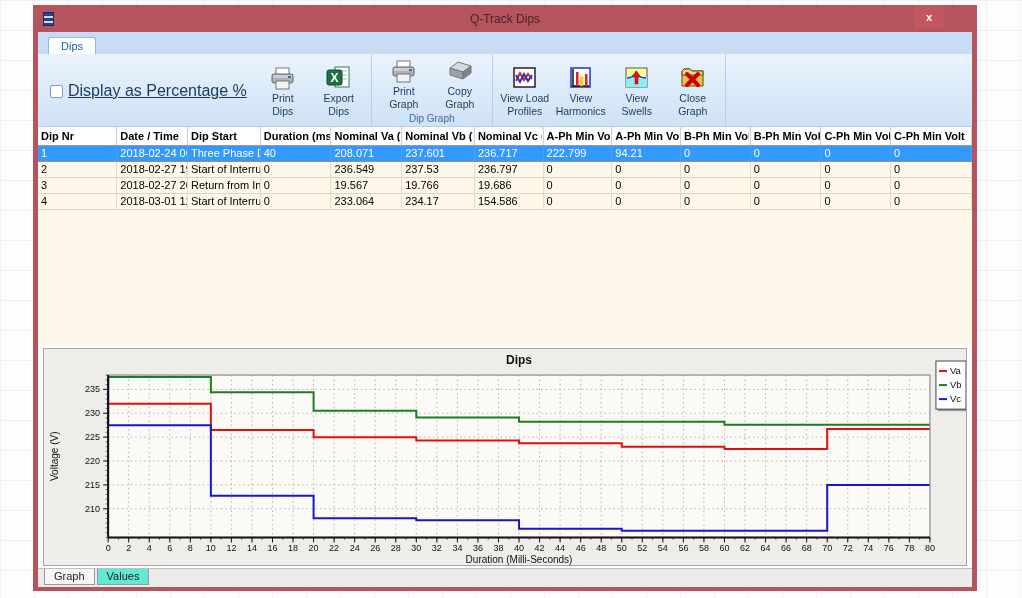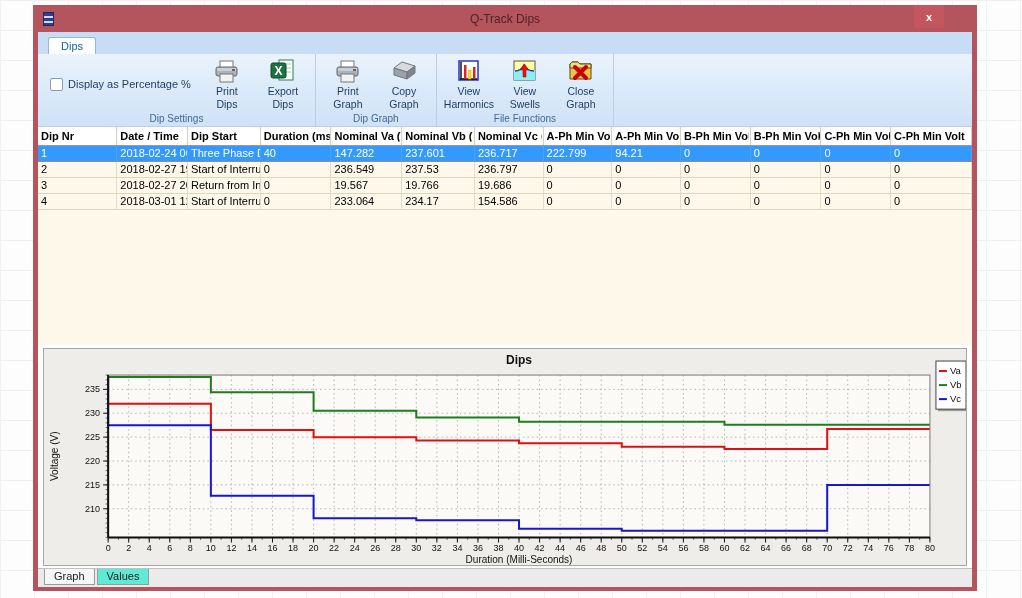"Display as Percentage %" .chk-label { font-size: 11px -> 16px; text-decoration: none -> underline }
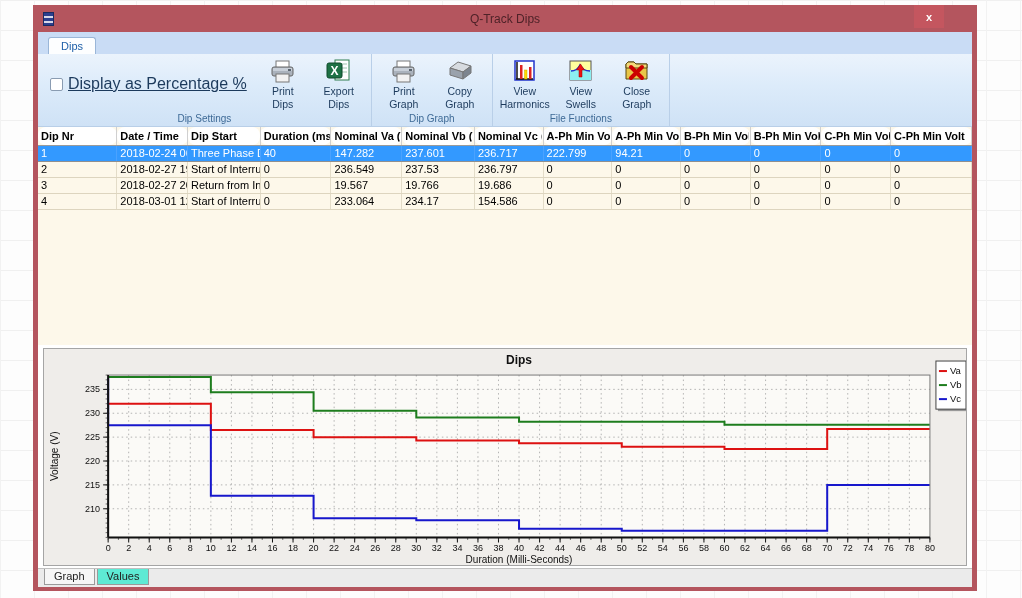"View Load" div.rbtn { html: none -> <div> <svg> <rect></rect> <polyline></polyline> <polyline></polyline> </svg> <span>View Load</span> <span>Profiles</span> </div> }
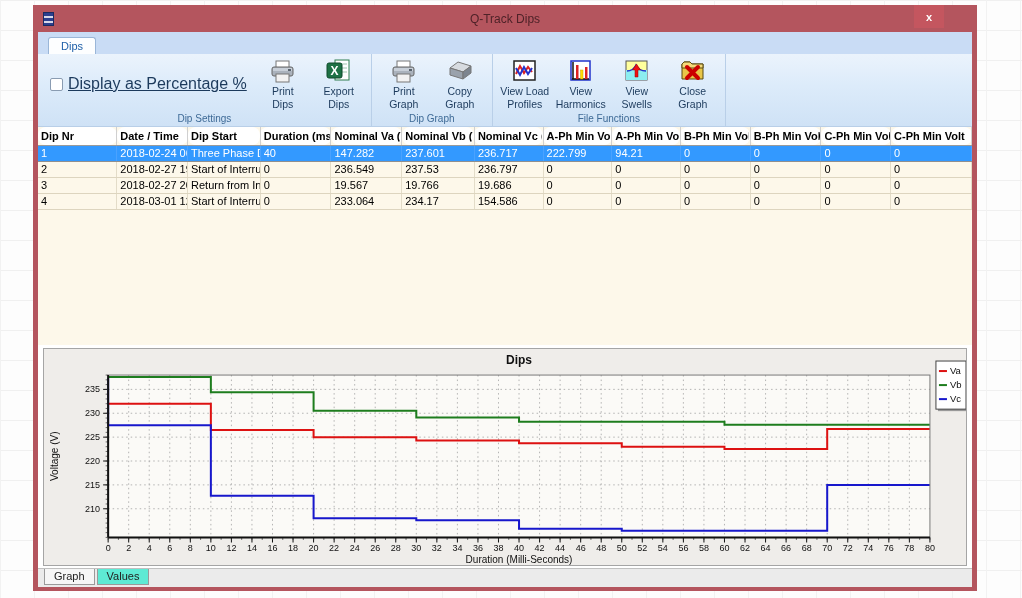"Dip Settings" div.group-label { html: <div>Dip Settings</div> -> none }
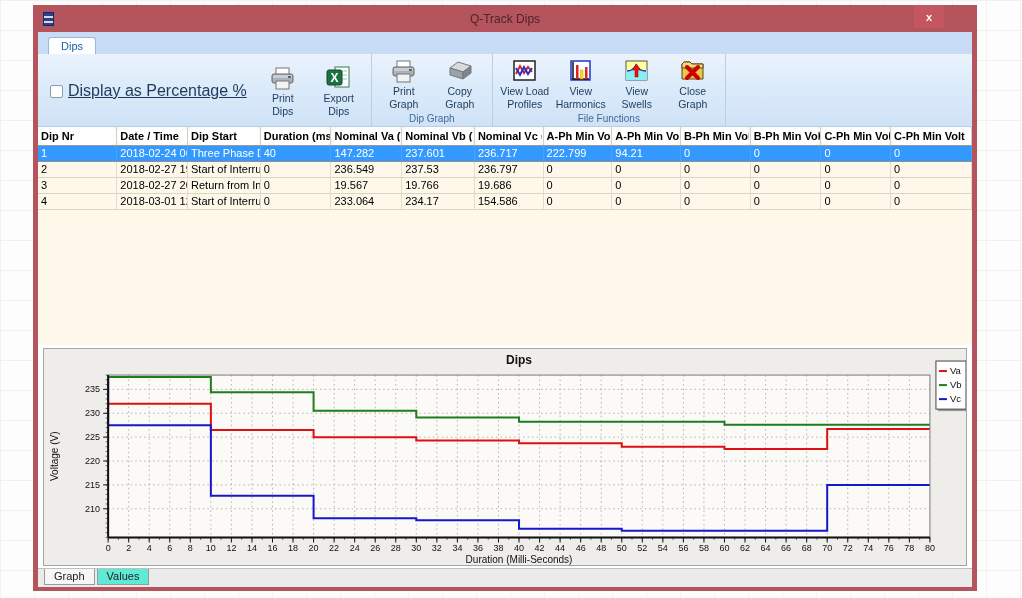"File Functions" div.group-label { html: <div>File Functions</div> -> none }
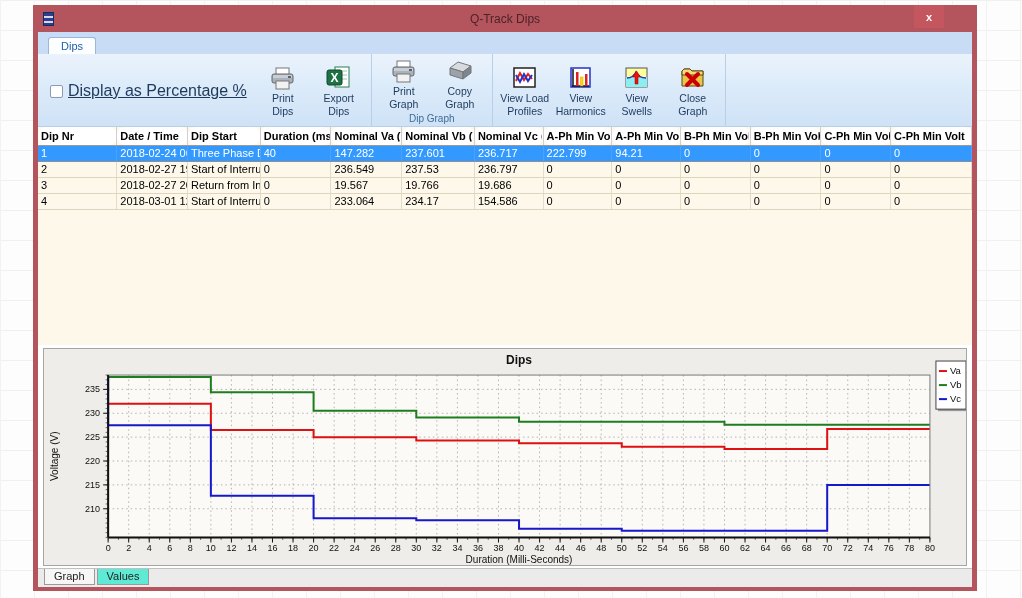"147.282" td { text: 147.282 -> 208.071 }
